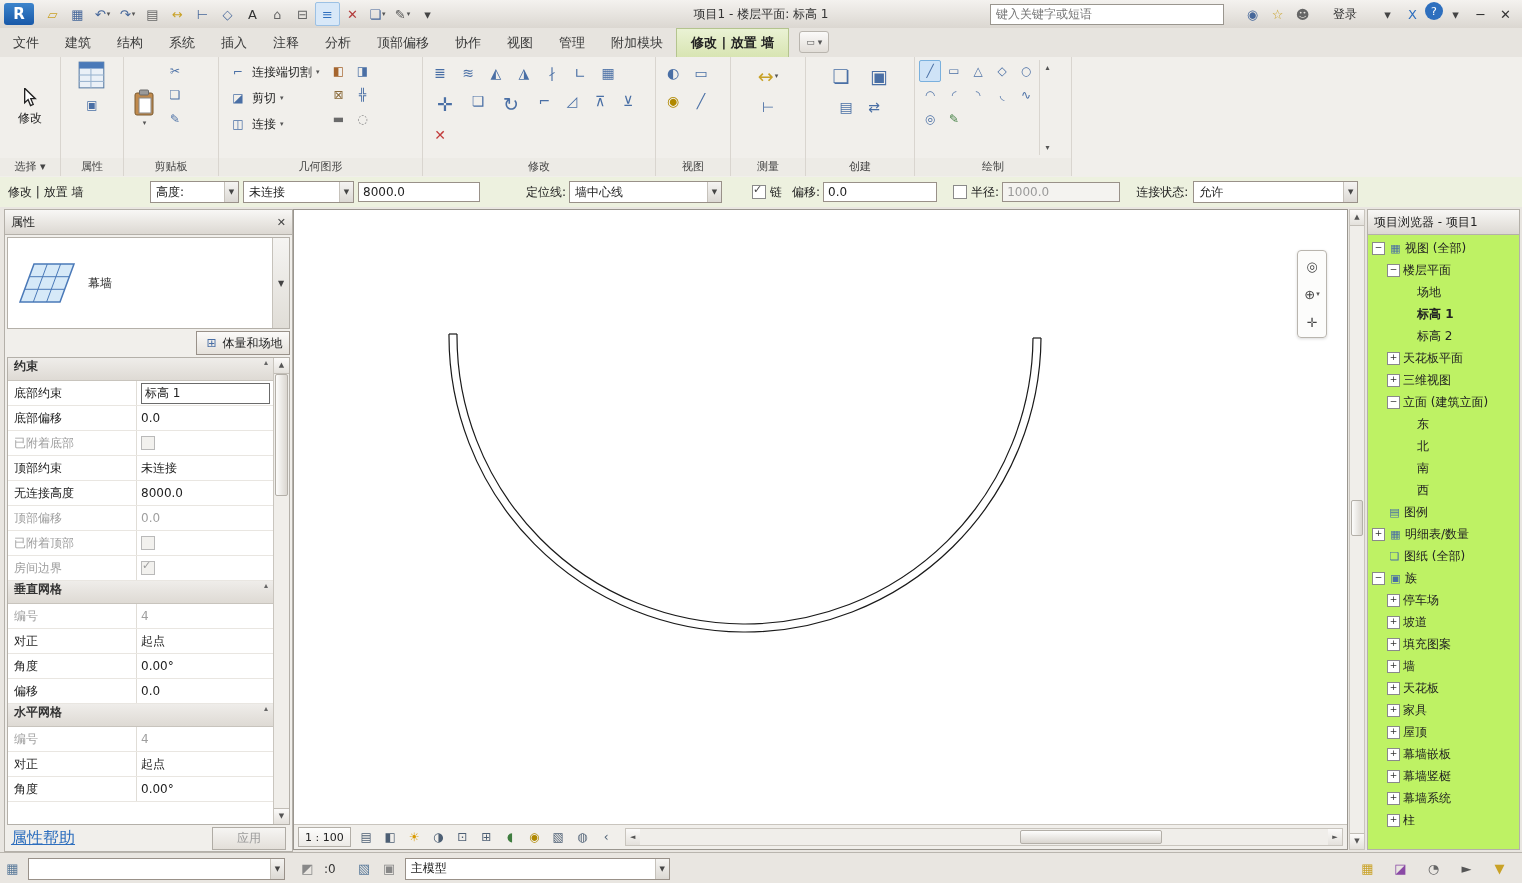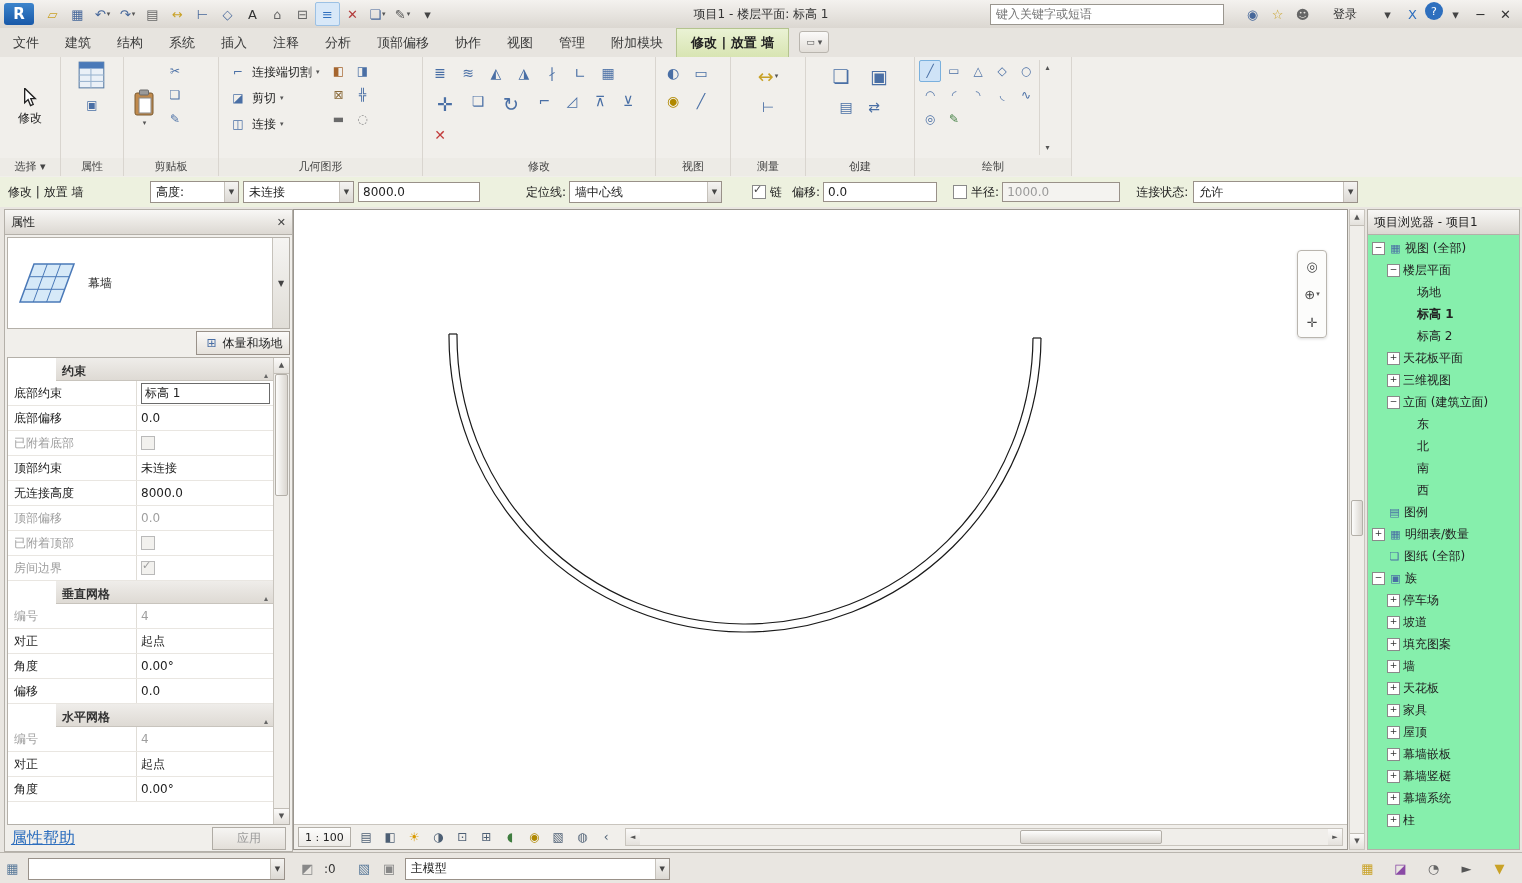"项目浏览器 - 项目1" .browser { background: #86efac -> #bef264 }
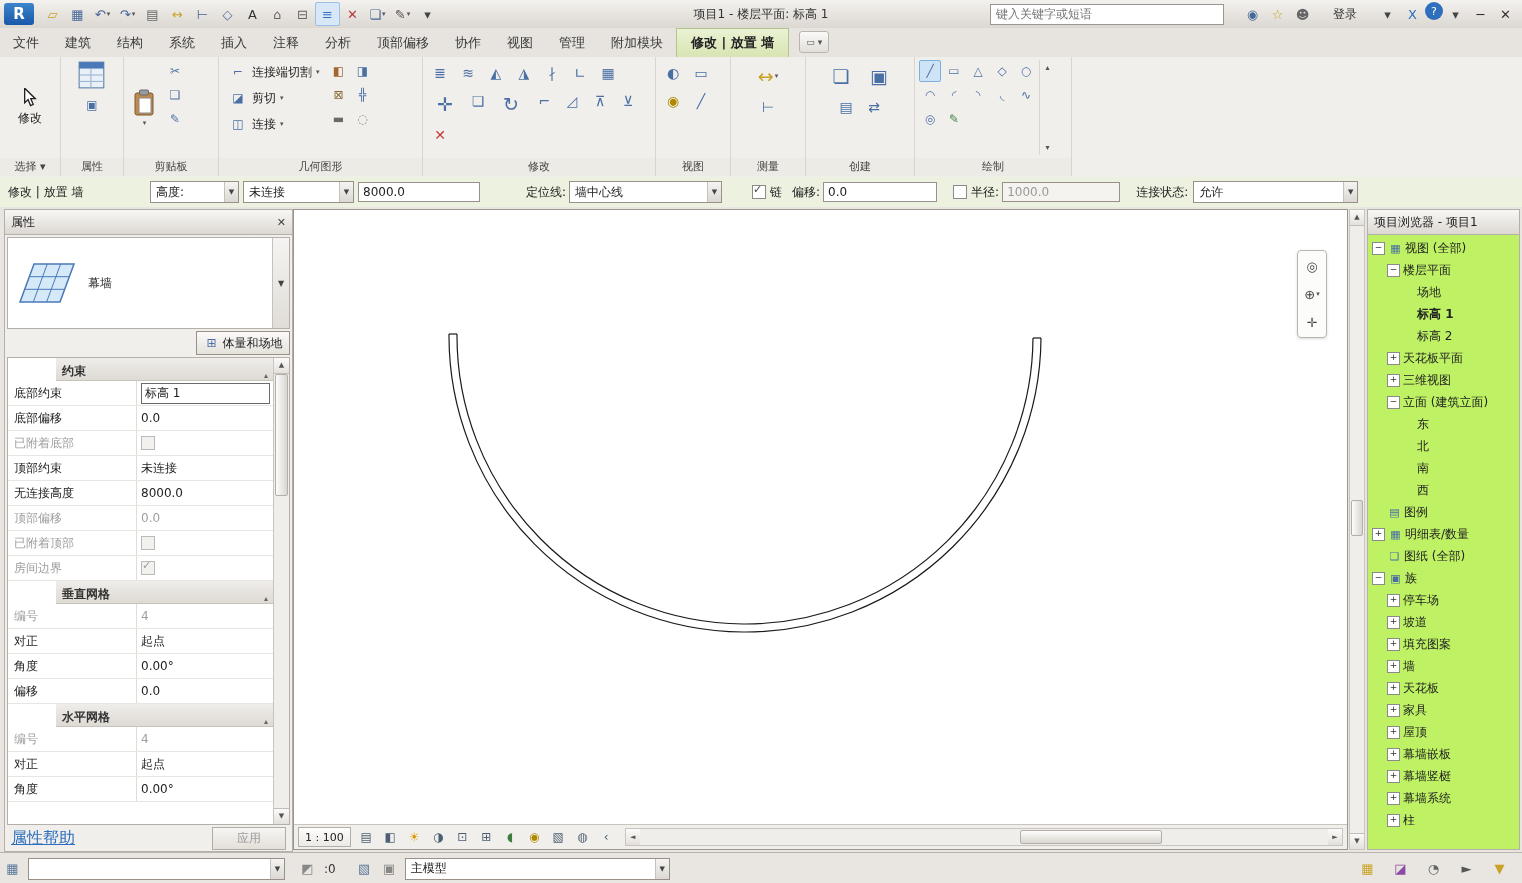"约束" .sec { align-items: flex-end -> flex-start; margin-left: 48px -> none }
